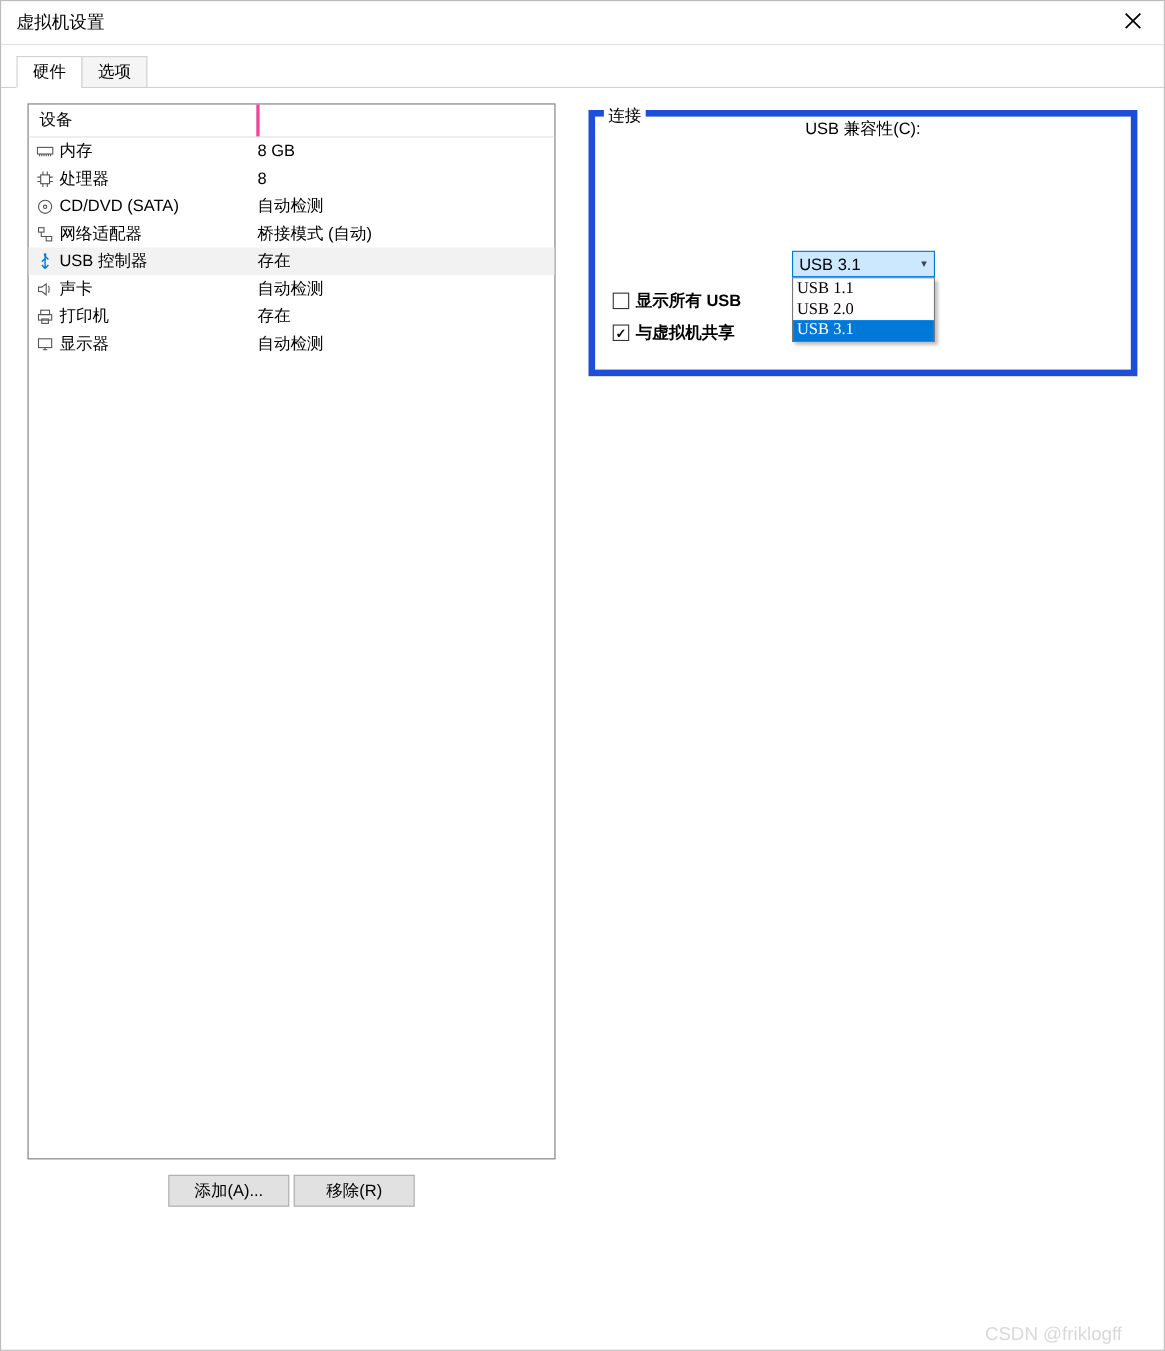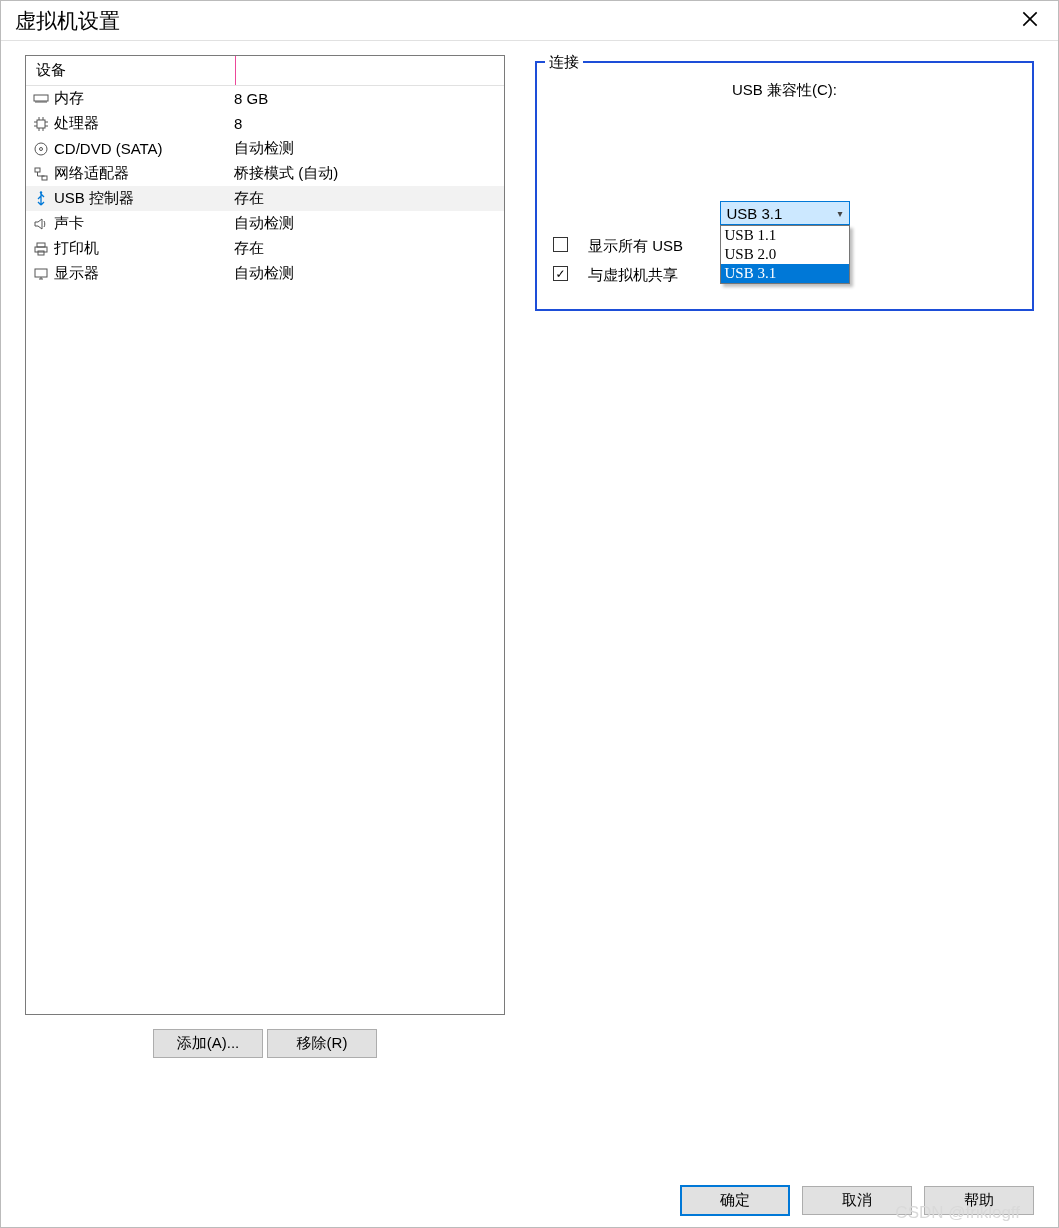"虚拟机设置" .titlebar .title { font-size: 21px -> 16px }
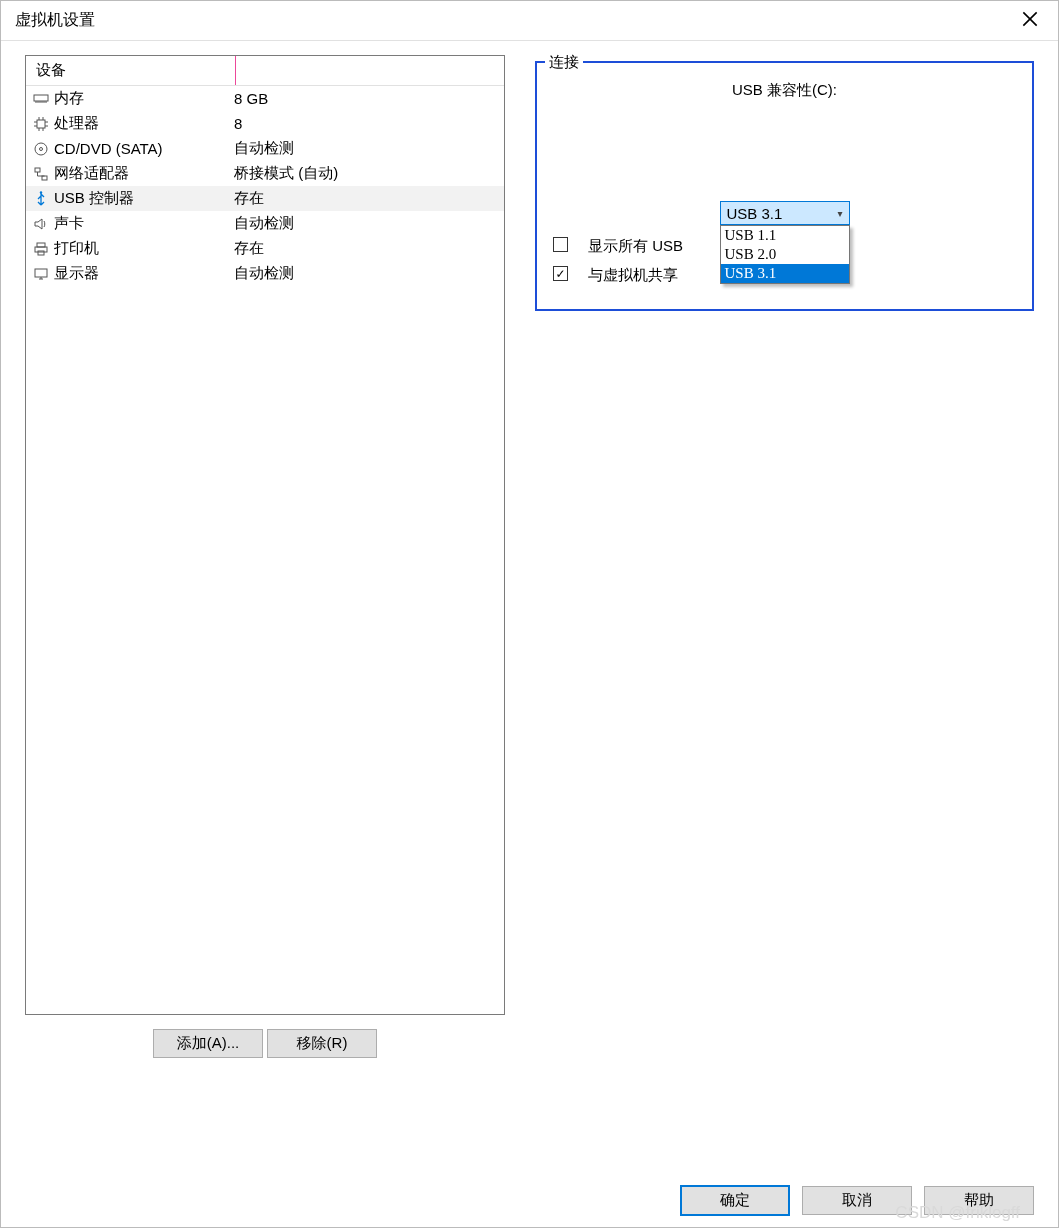"硬件" div.tabs { html: none -> <div> <div>硬件</div> <div>选项</div> </div> }
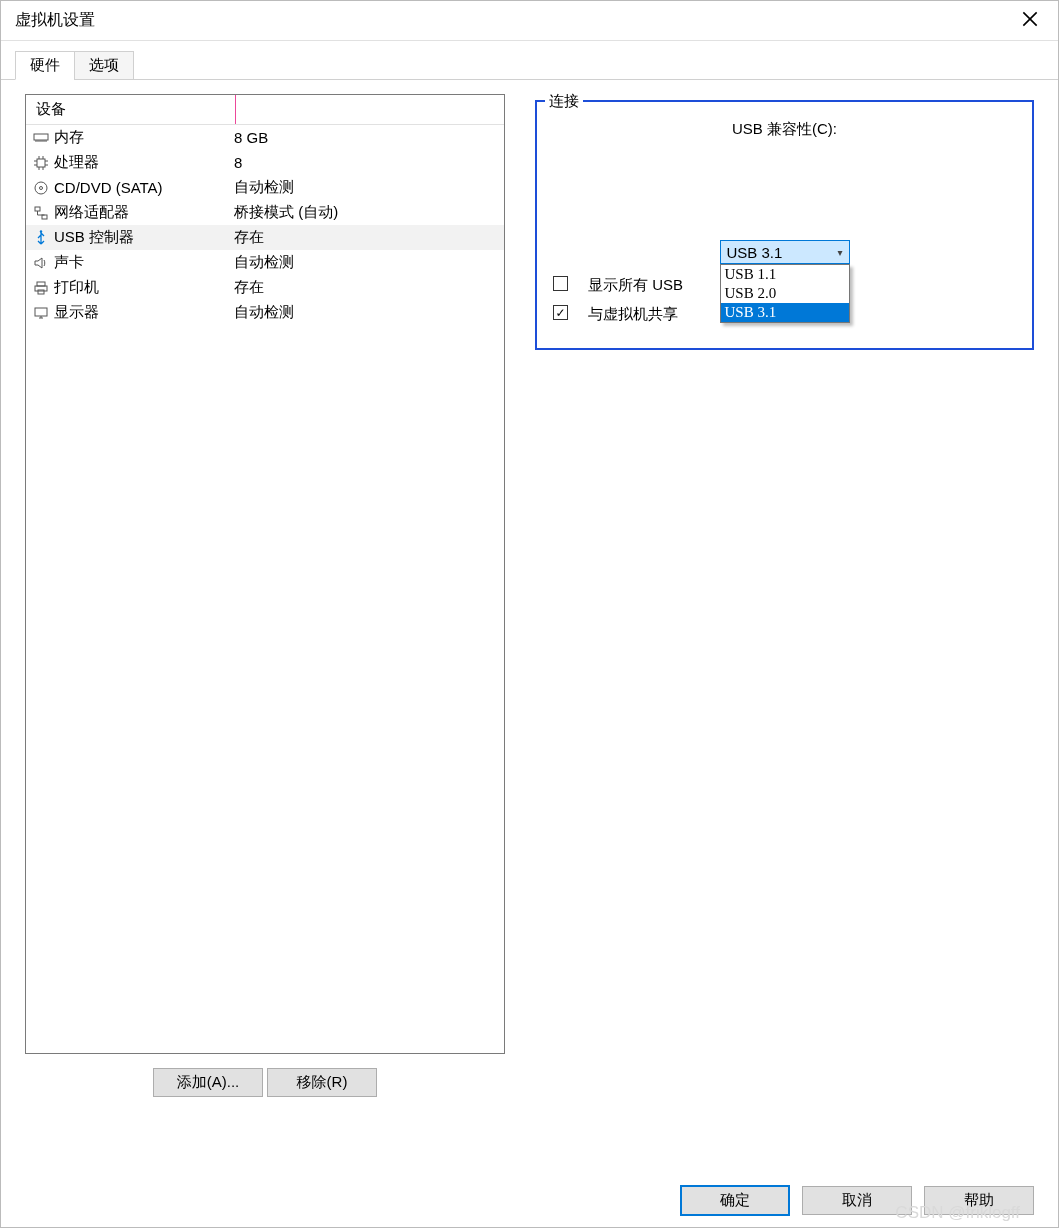"设备" .col-dev { border-right: 1px solid #ec4899 -> 3px solid #ec4899 }
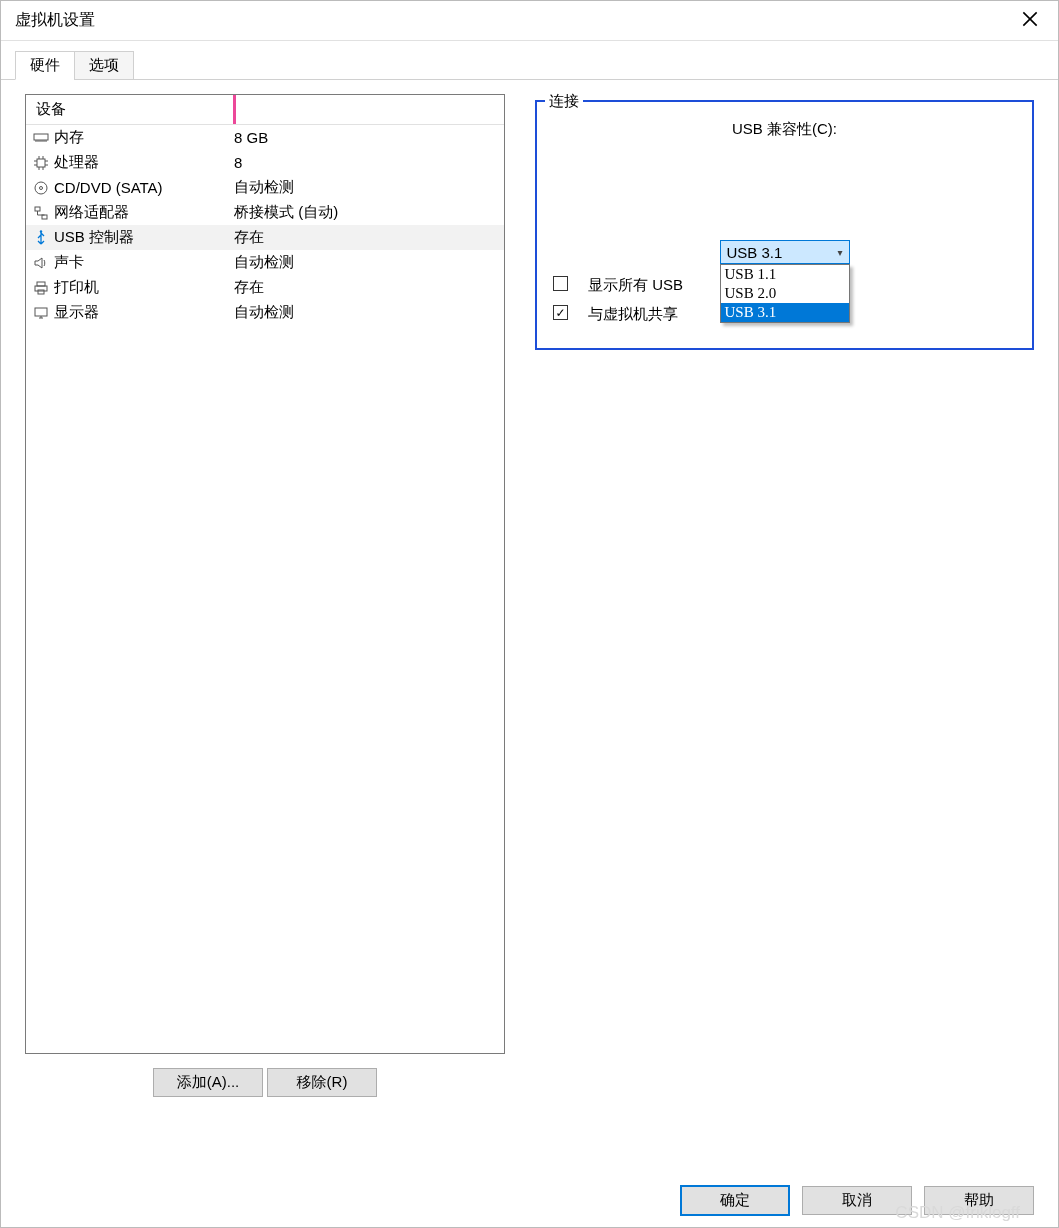"连接" .groupbox { border: 2px solid #1d4ed8 -> 6px solid #1d4ed8; padding: 18px 14px 14px 14px -> 2px 14px 14px 14px }
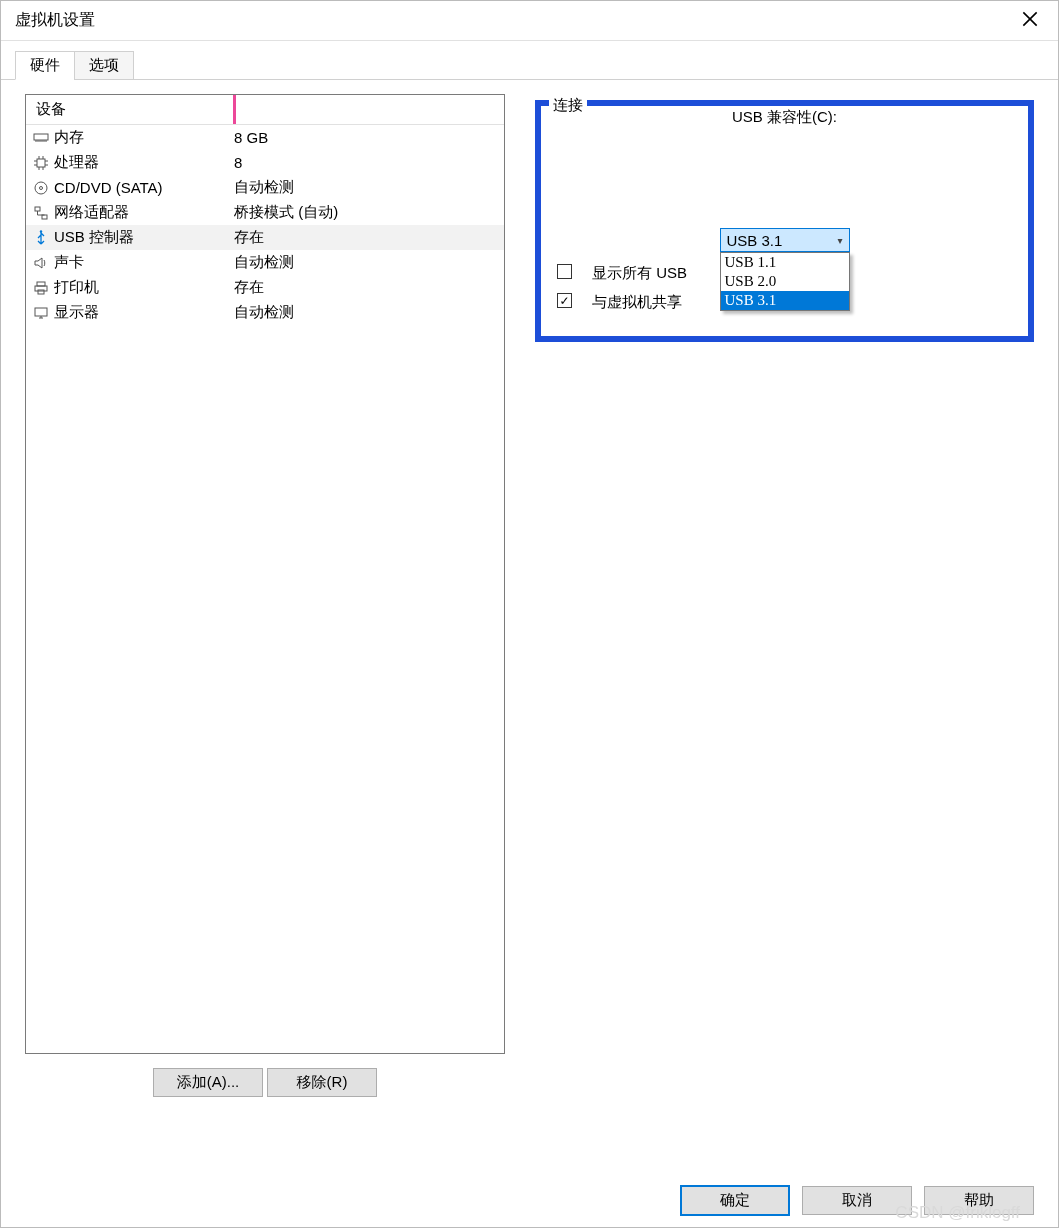"显示所有 USB" .check-row { align-items: flex-start -> center; font-weight: none -> bold; gap: 20px -> 6px }
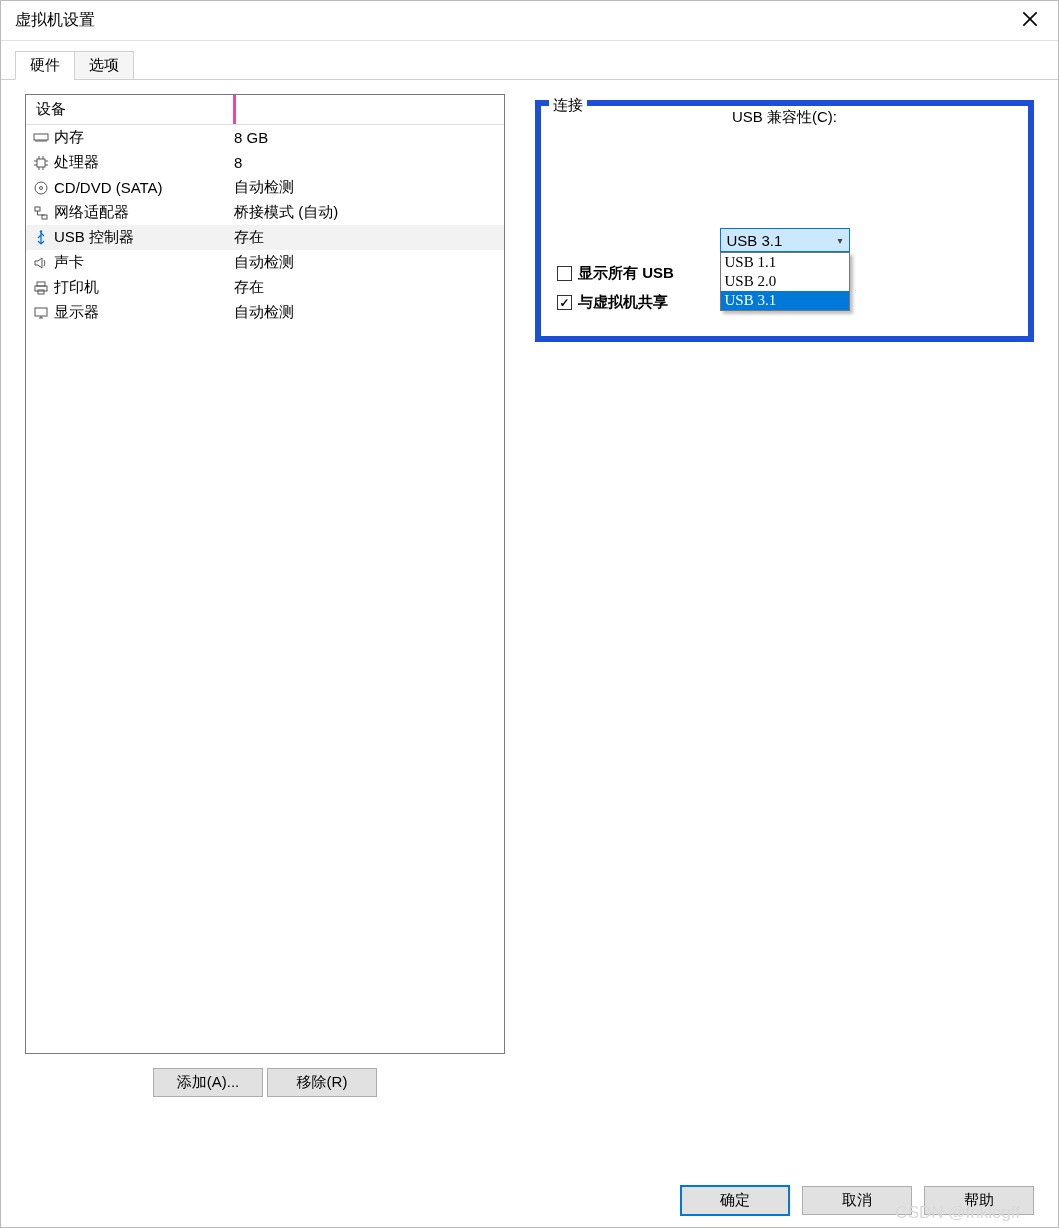"确定" div.bottom-bar { html: <div> <div>确定</div> <div>取消</div> <div>帮助</div> </div> -> none }
